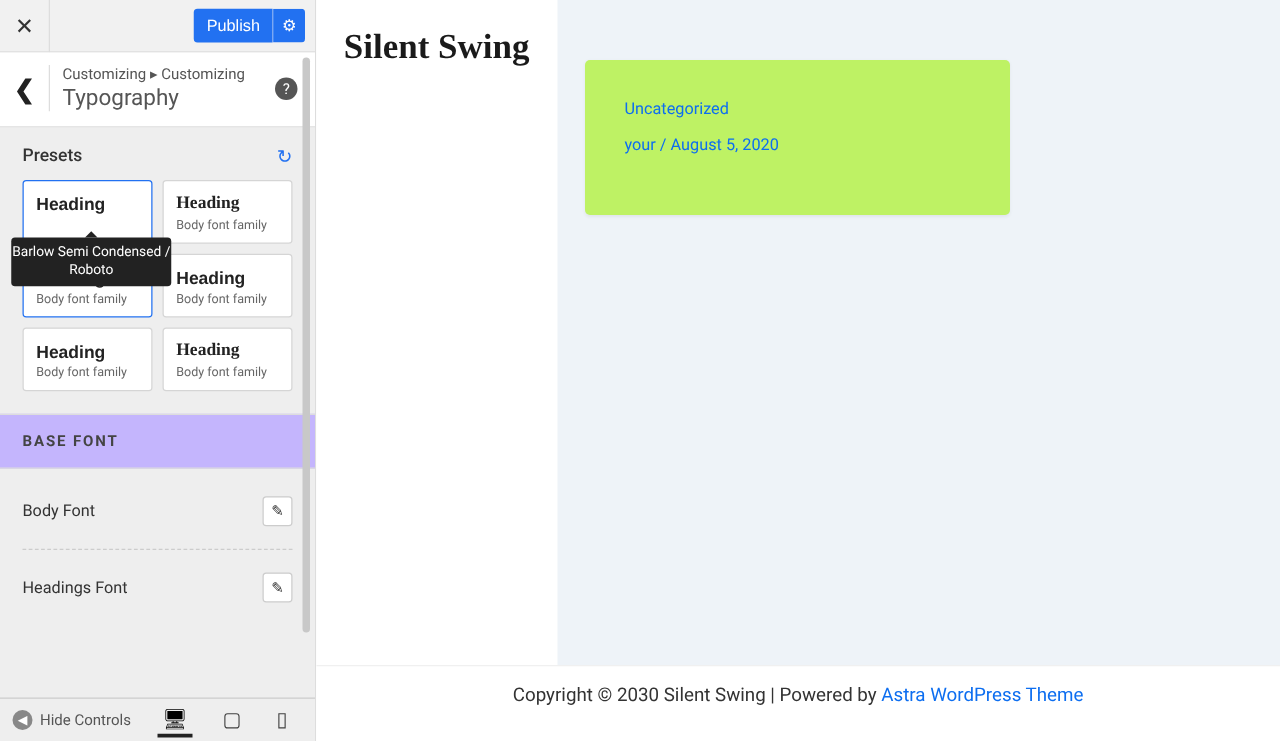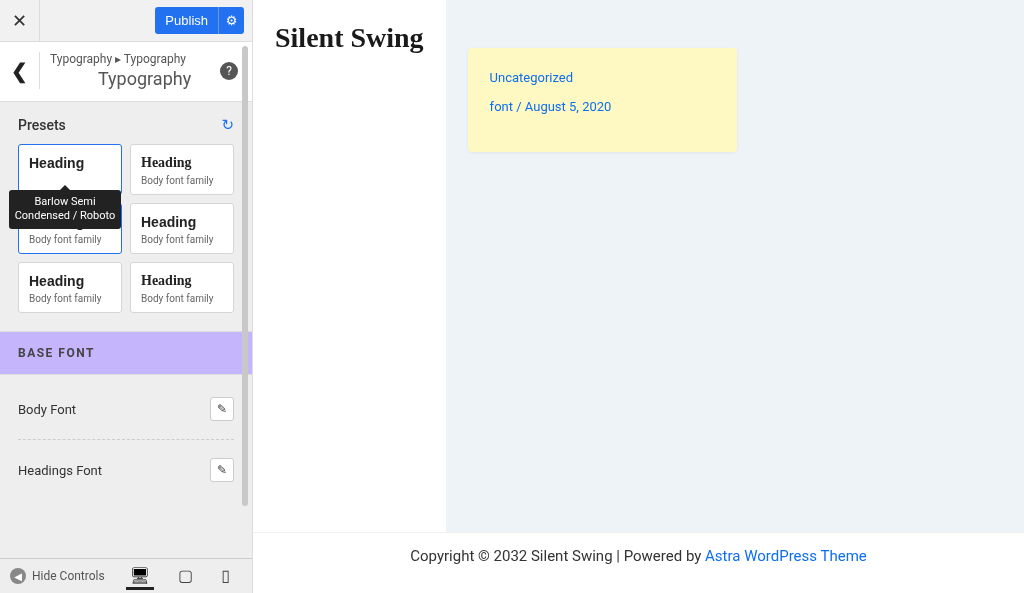"Typography ▸ Typography" div.breadcrumb { text: Typography ▸ Typography -> Customizing ▸ Customizing }
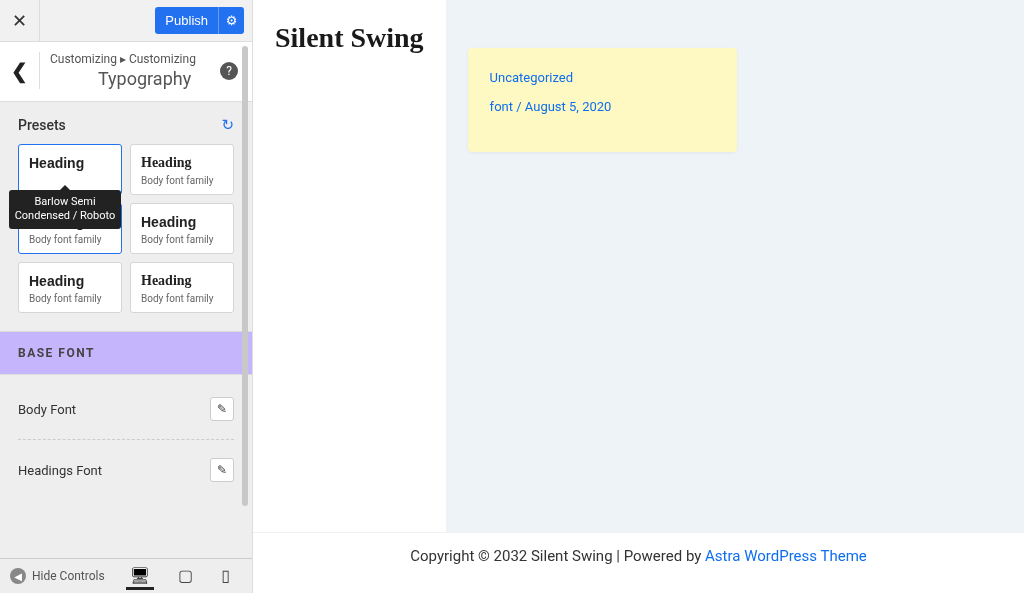"Typography" .panel-title { margin-left: 48px -> none }
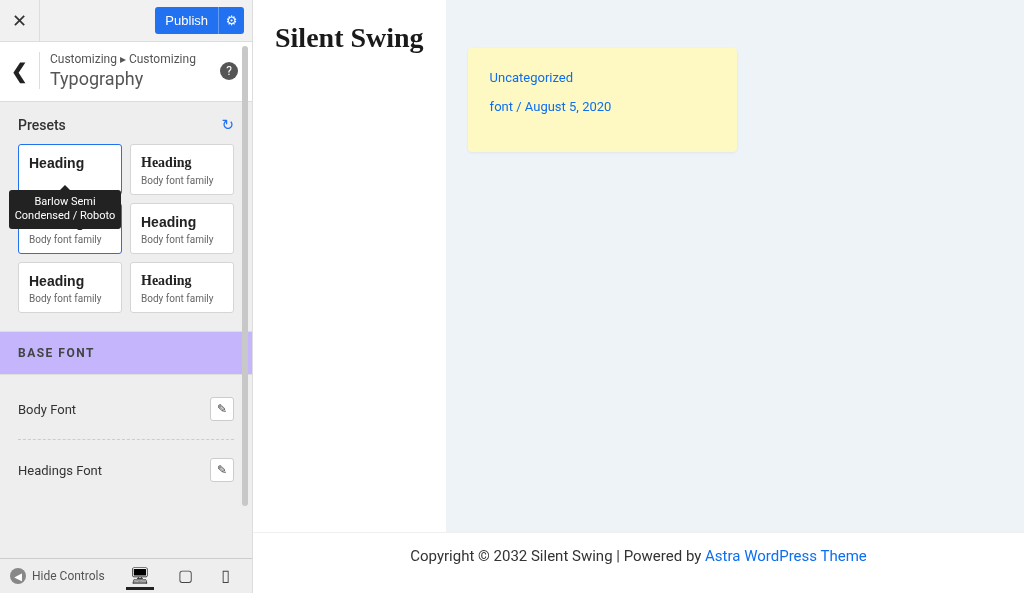"Uncategorized" .post-card { background: #fef9c3 -> #bef264; padding: 22px -> 32px; width: 269px -> 340px }
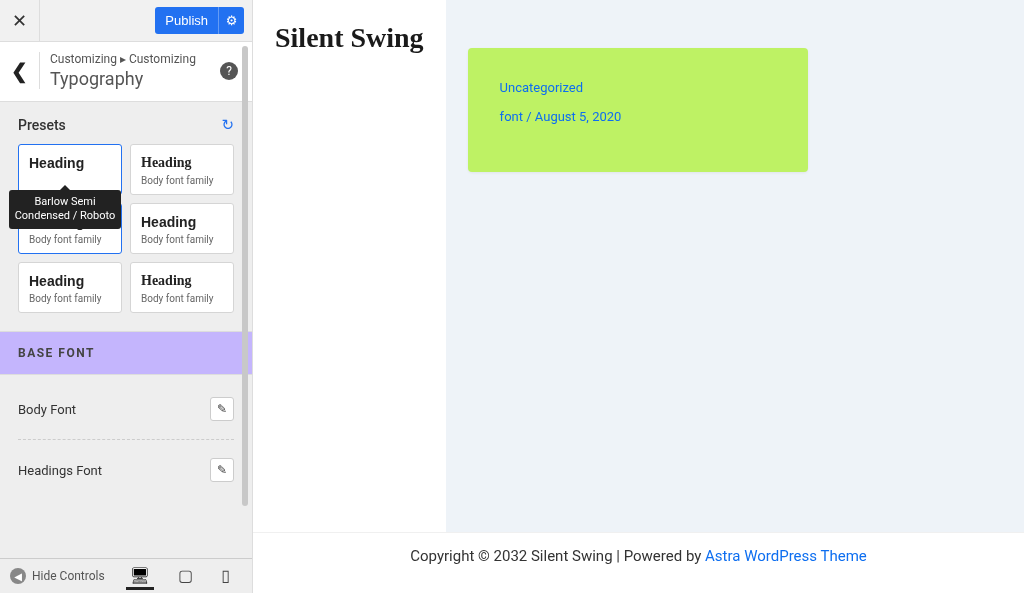"font" span { text: font -> your }
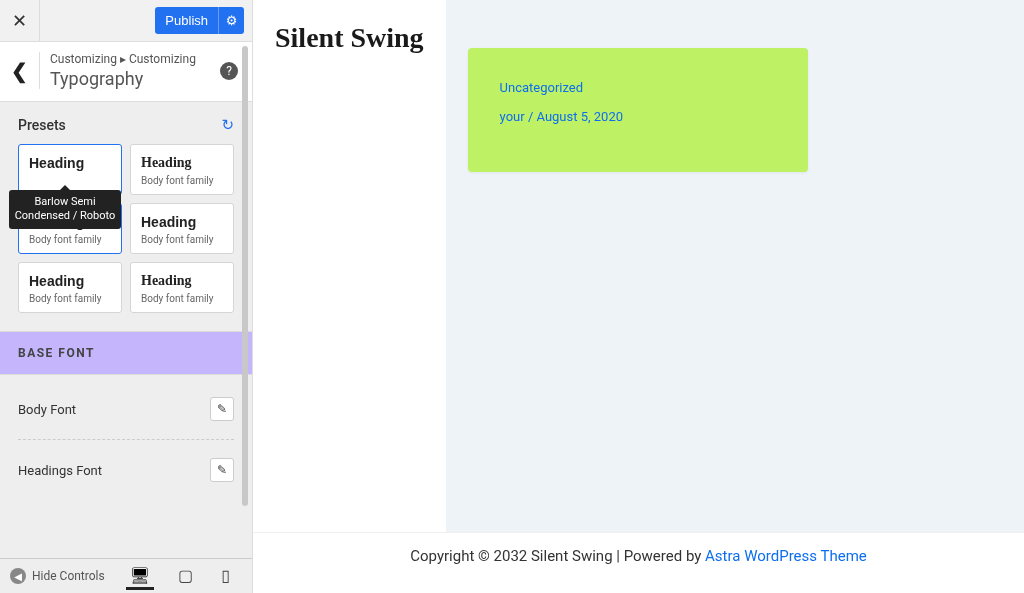"Barlow Semi Condensed / Roboto" .tooltip { width: 112px -> 128px }
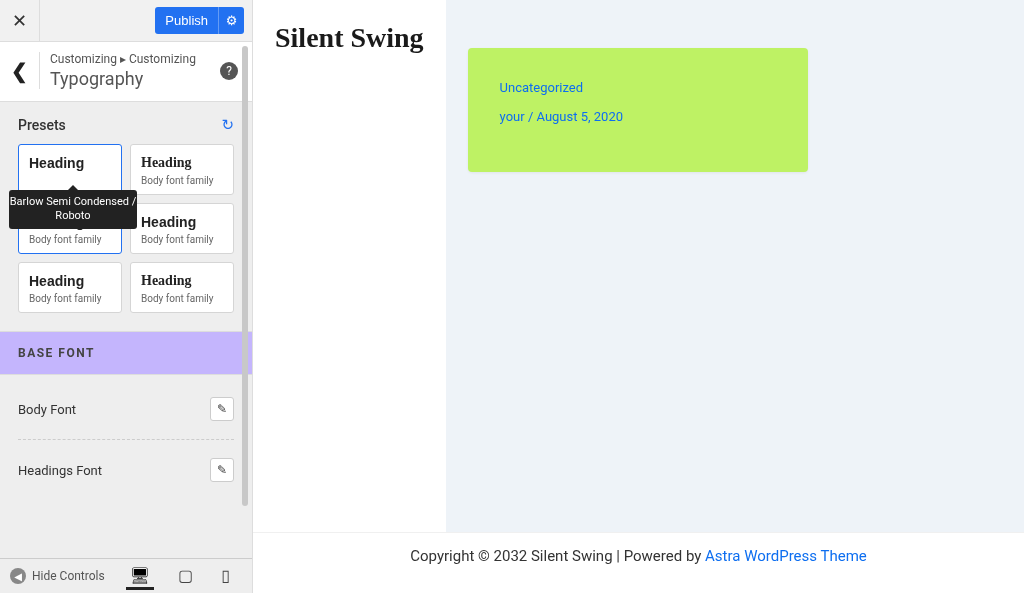"Copyright © 2032 Silent Swing" span { text: 2032 -> 2030 }
